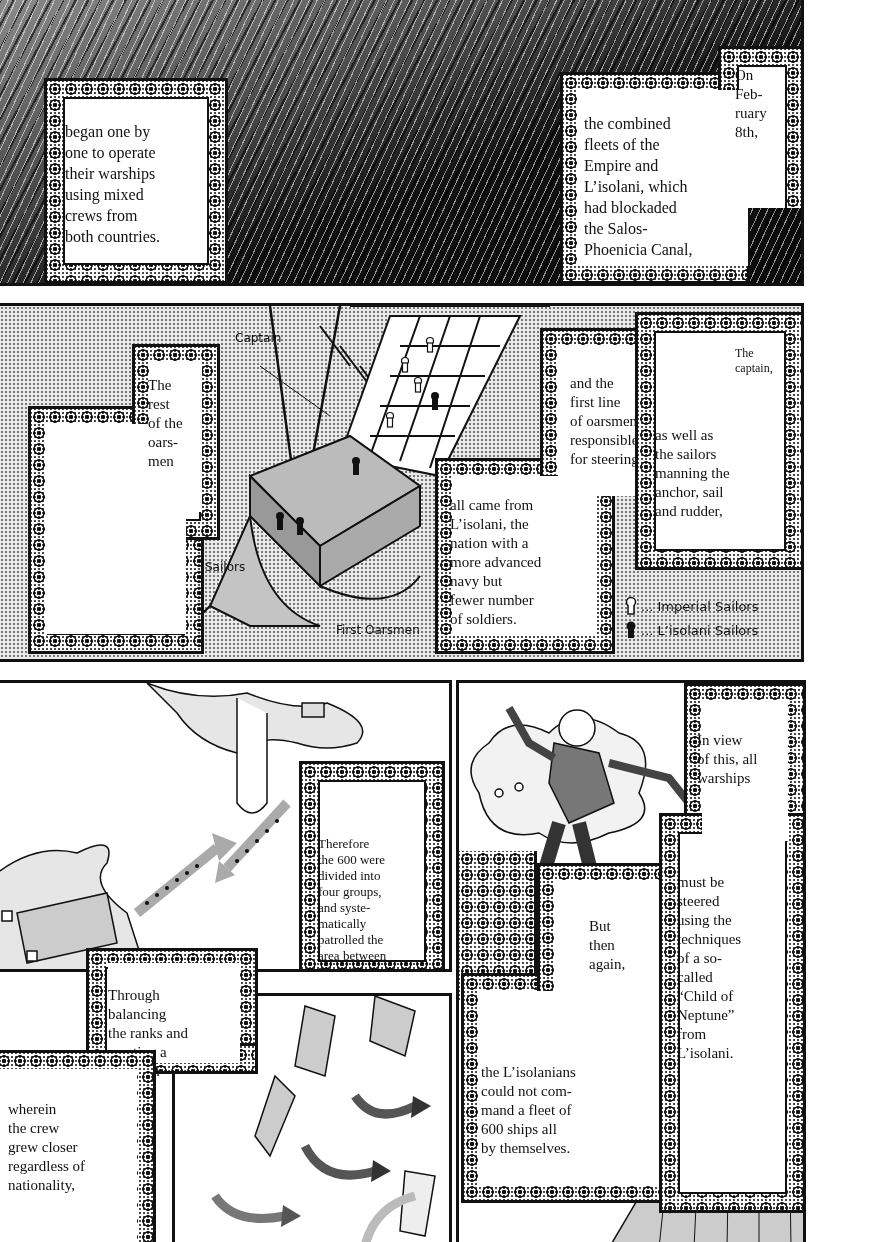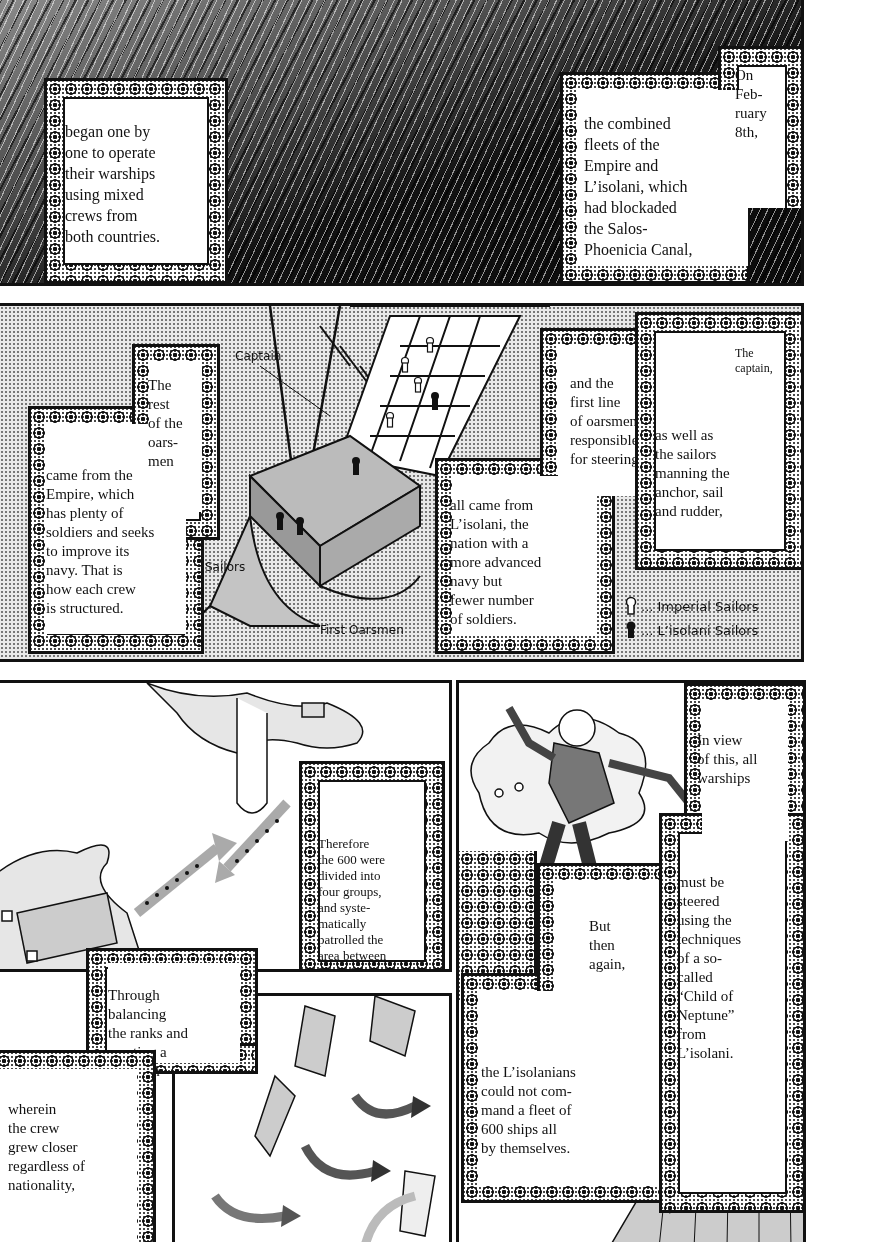"Captain" div.label { top: 43px -> 25px }
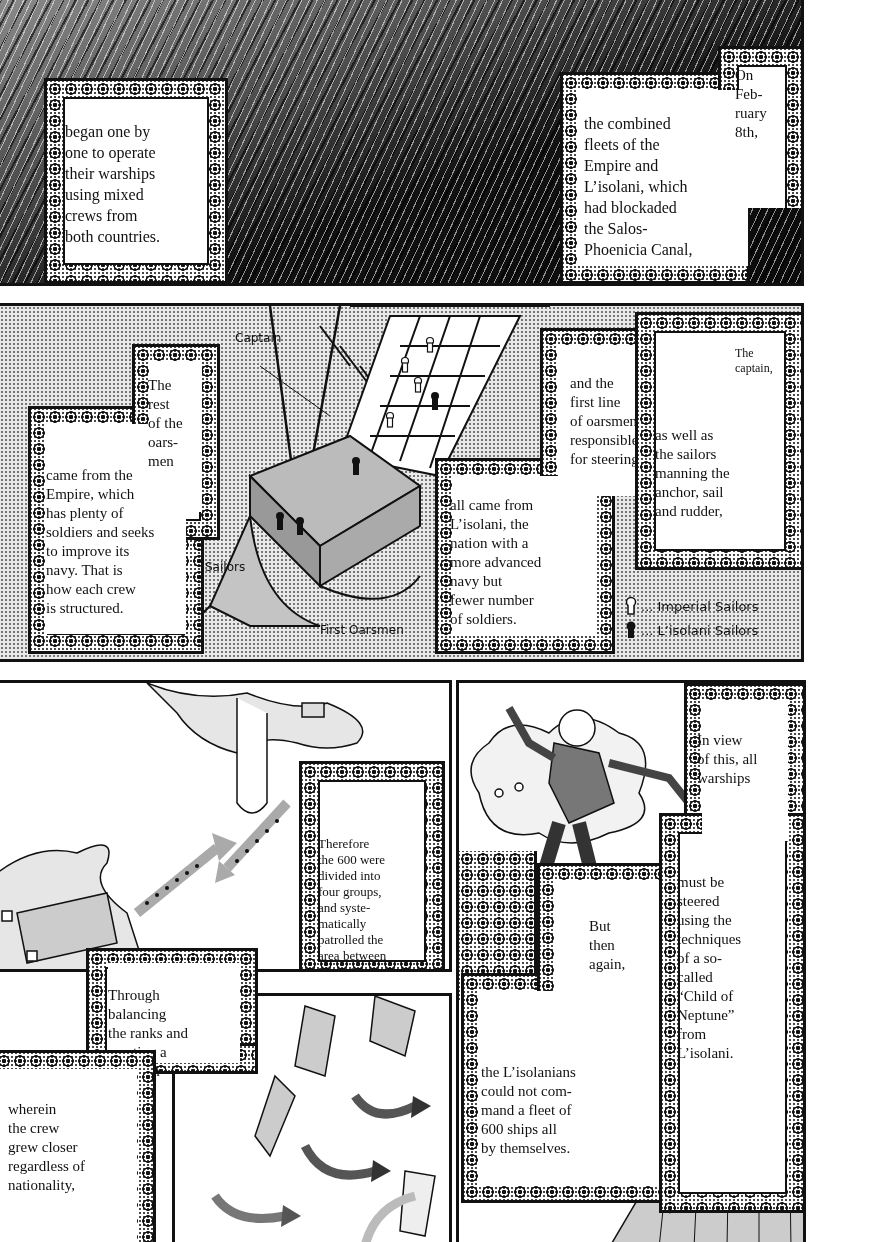"came from the" div.txt { html: <div>came from the Empire, which has plenty of soldiers and seeks to improve its navy. That is how each crew is structured.</div> -> none }
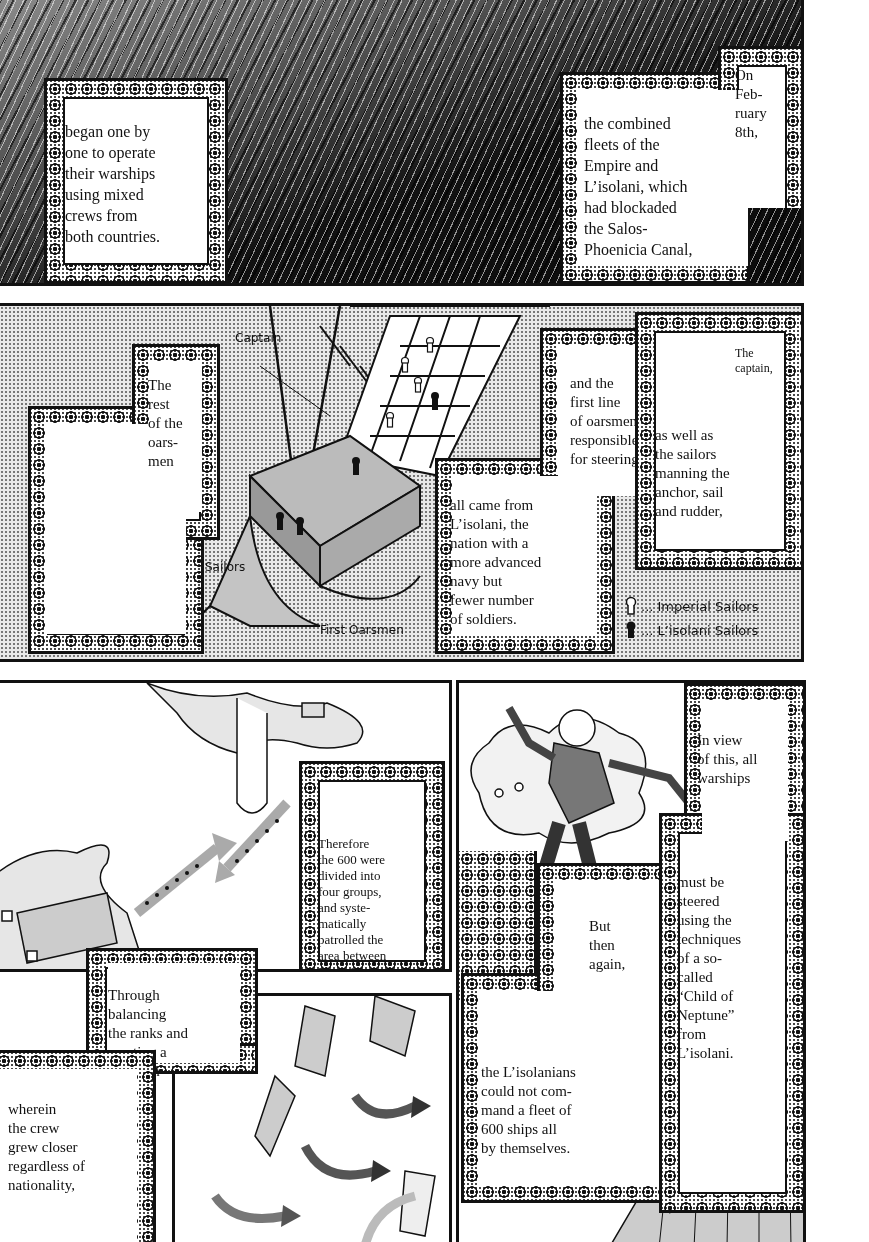"First Oarsmen" div.label { left: 320px -> 336px }
